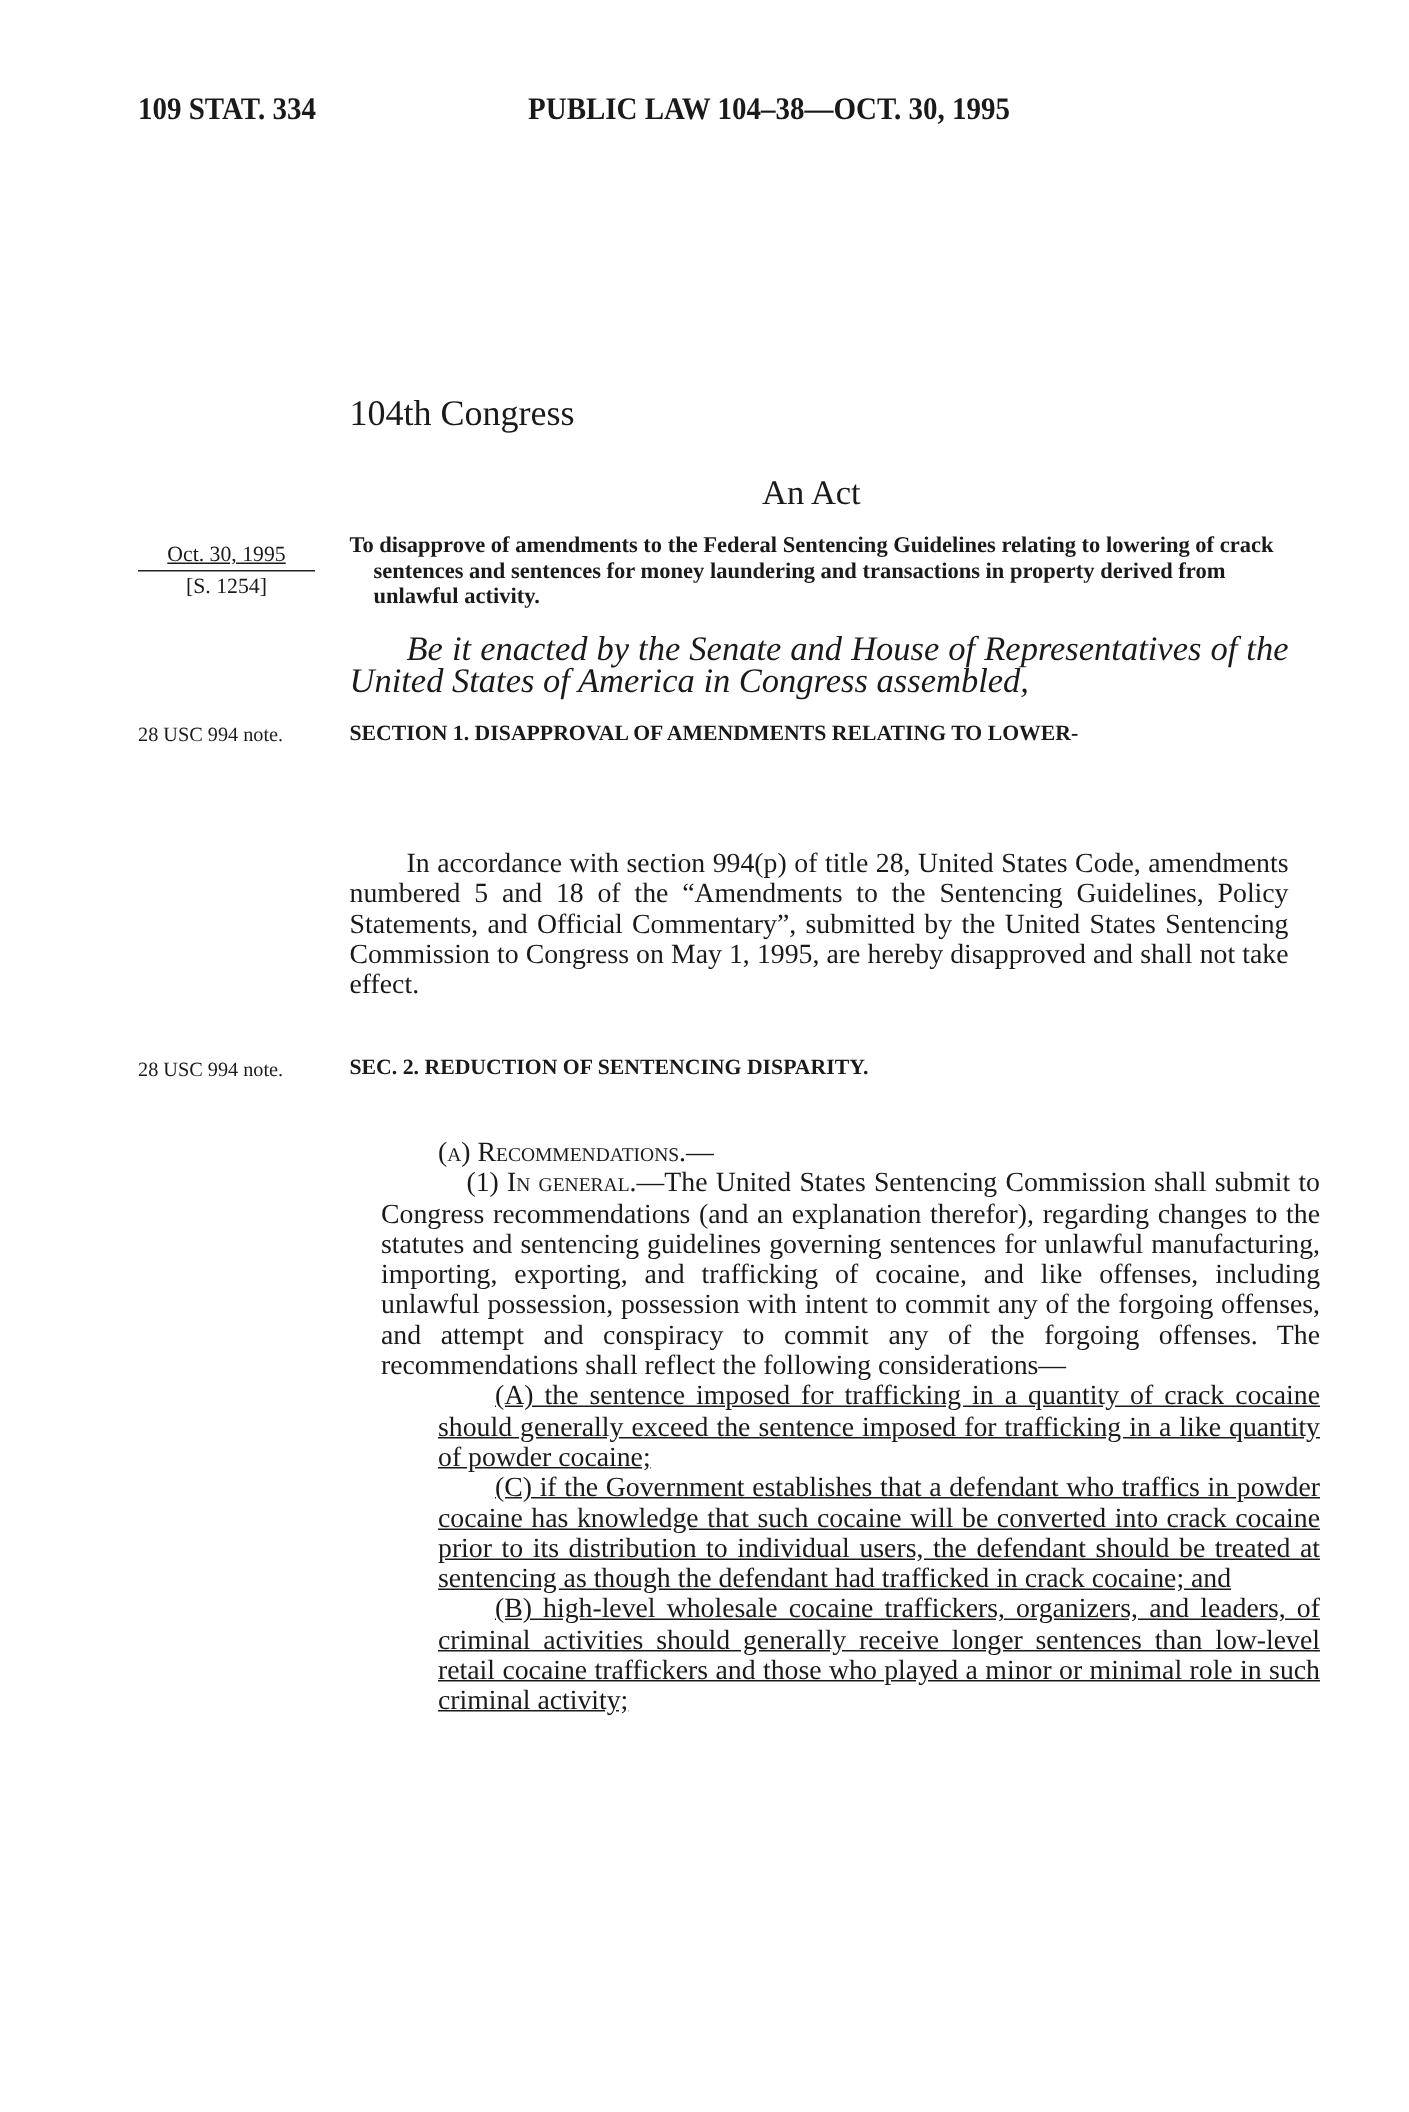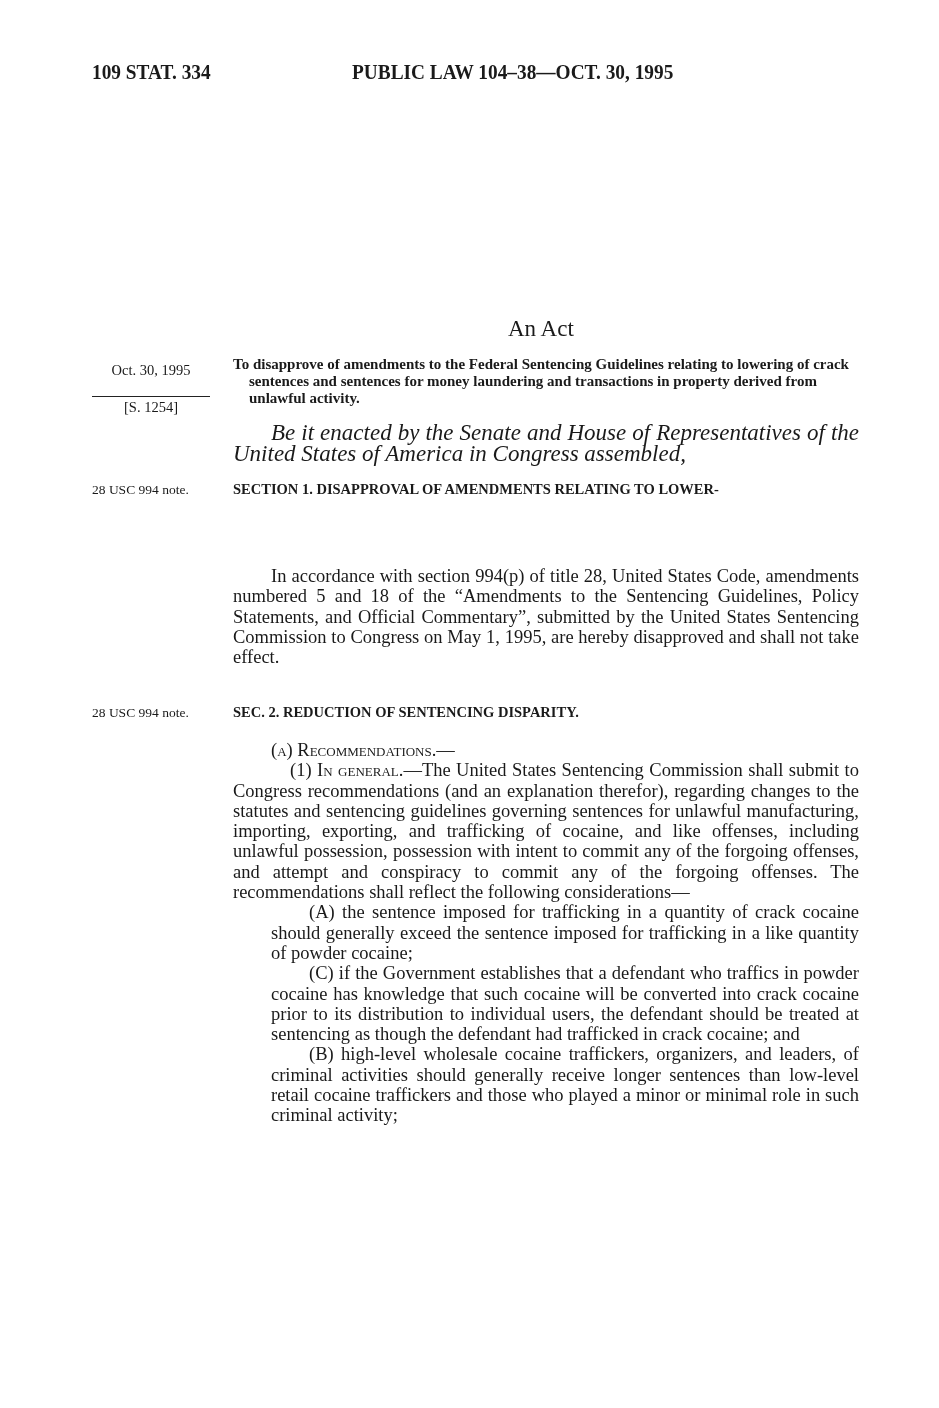"104th Congress" div { html: none -> <div>104th Congress</div> }
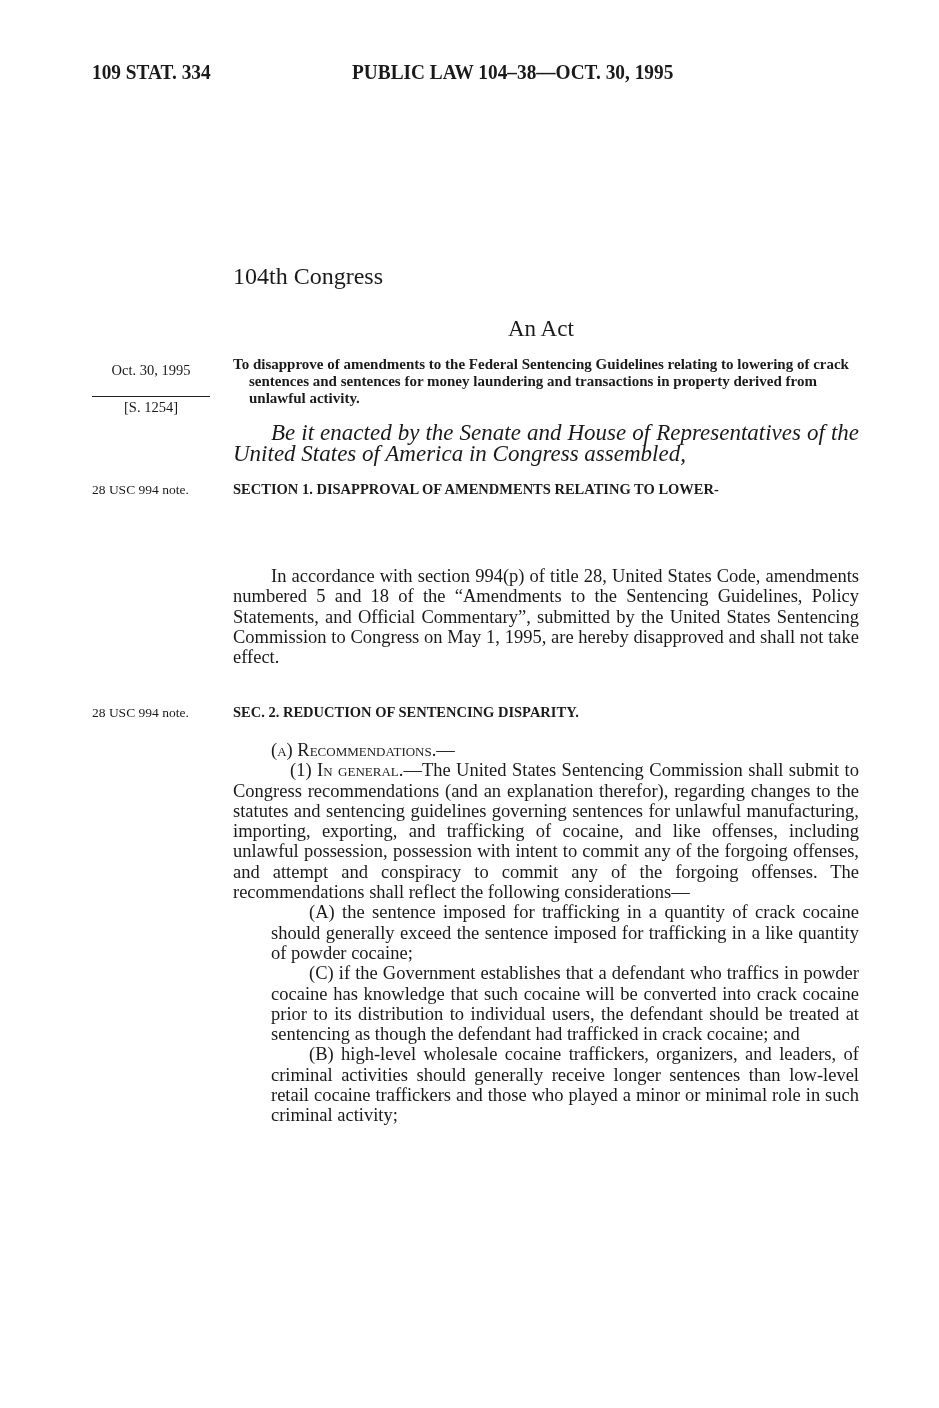"Oct. 30, 1995" .margin-date .date { padding-bottom: 17px -> 1px; text-decoration: none -> underline }
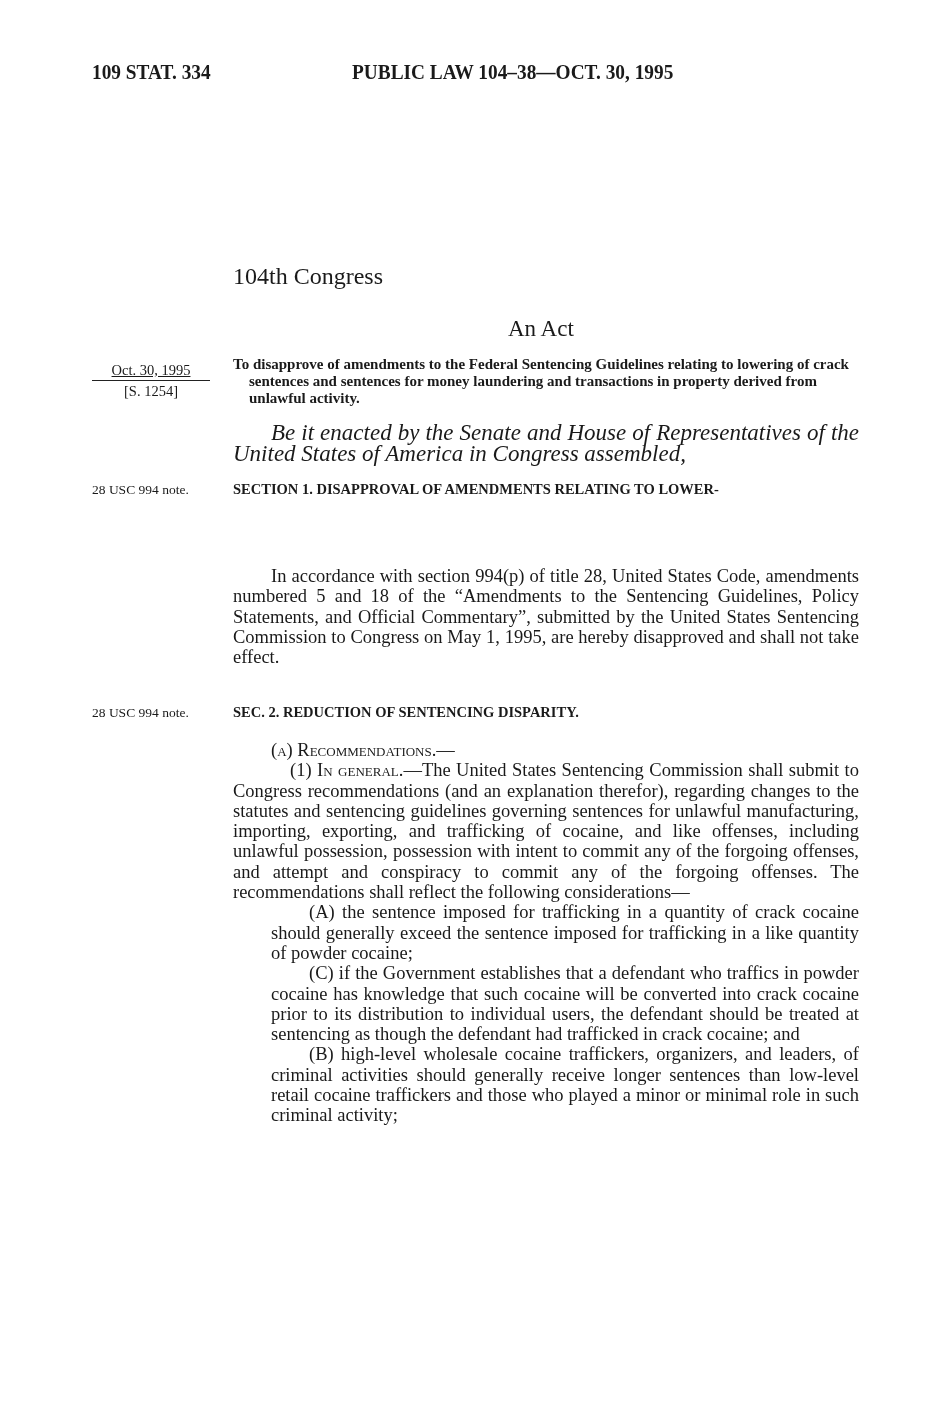"(a) Recommendations.—" div.abs { margin-left: none -> 21px; top: 740px -> 759px }
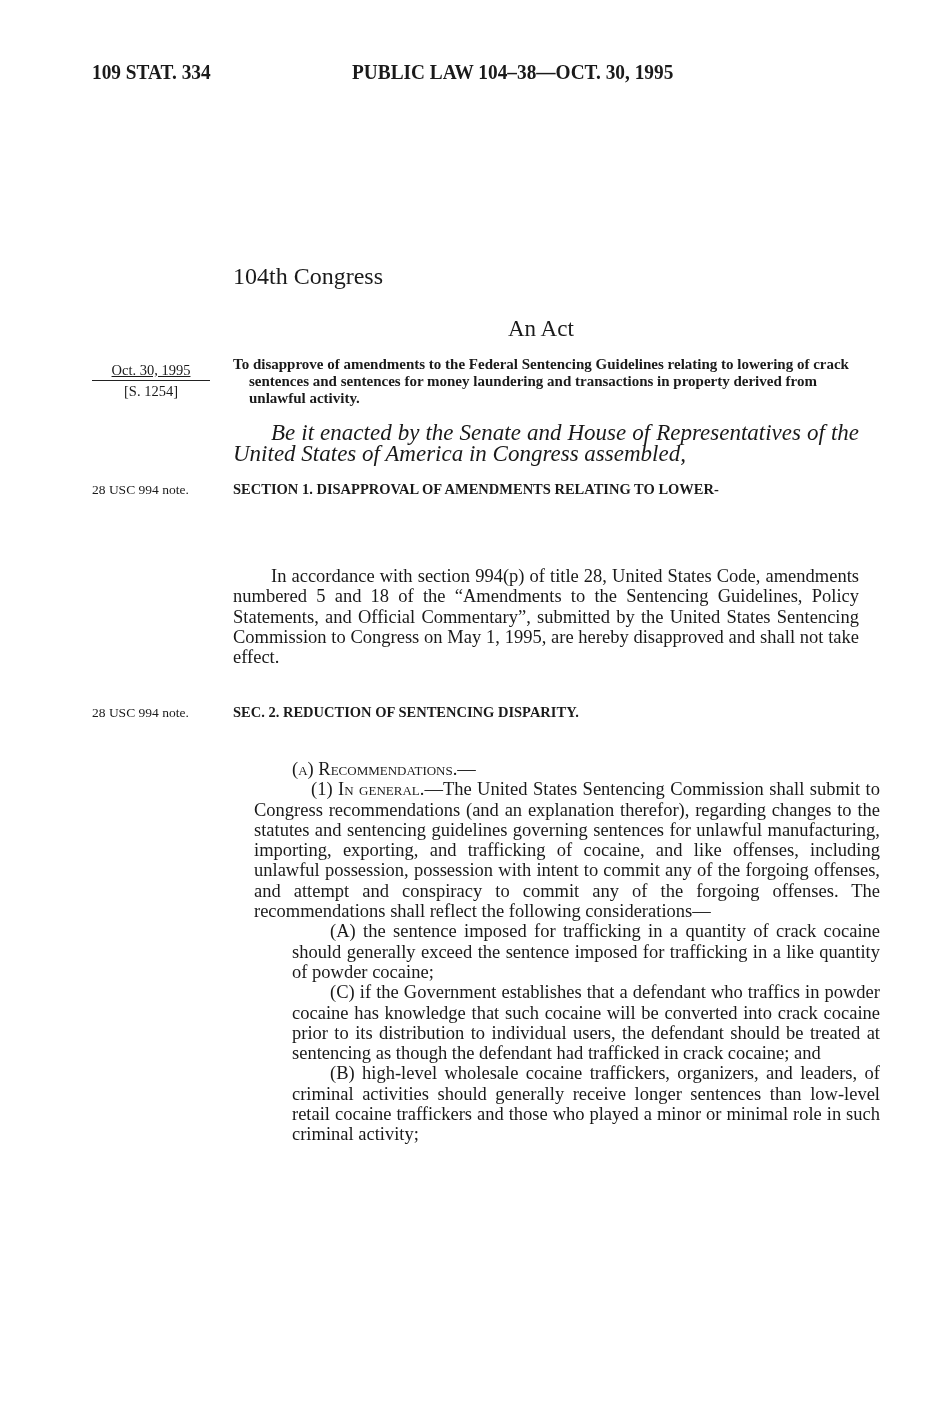"(A) the sentence imposed for" .sub { text-decoration: none -> underline }
